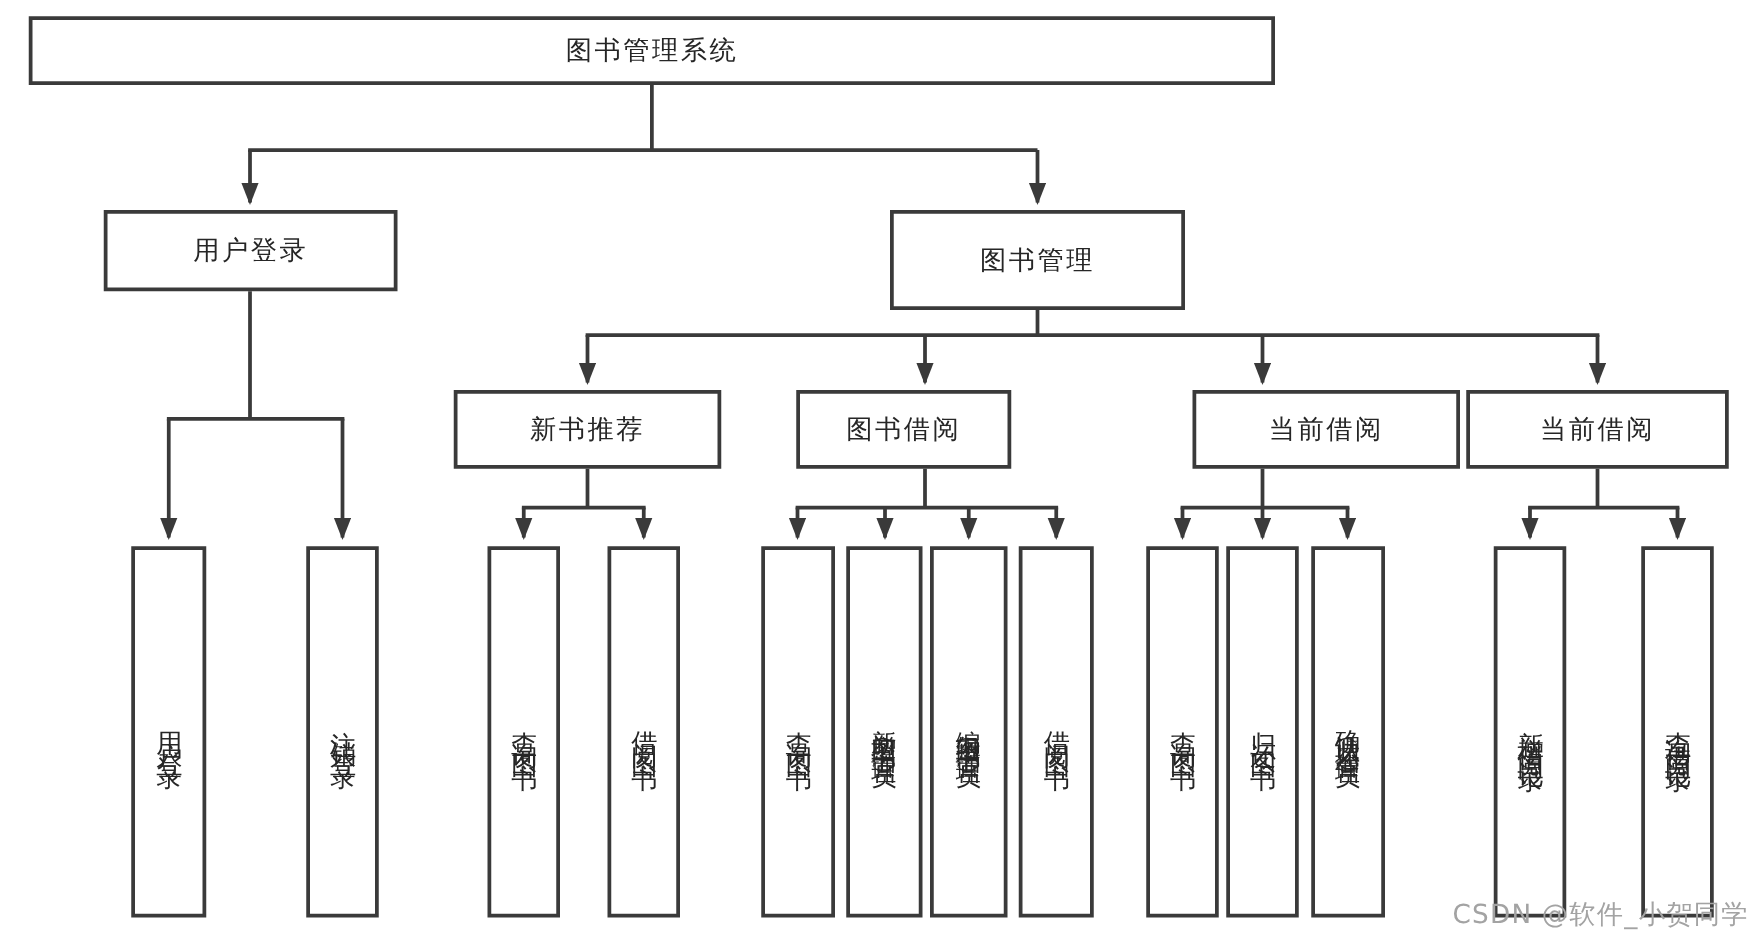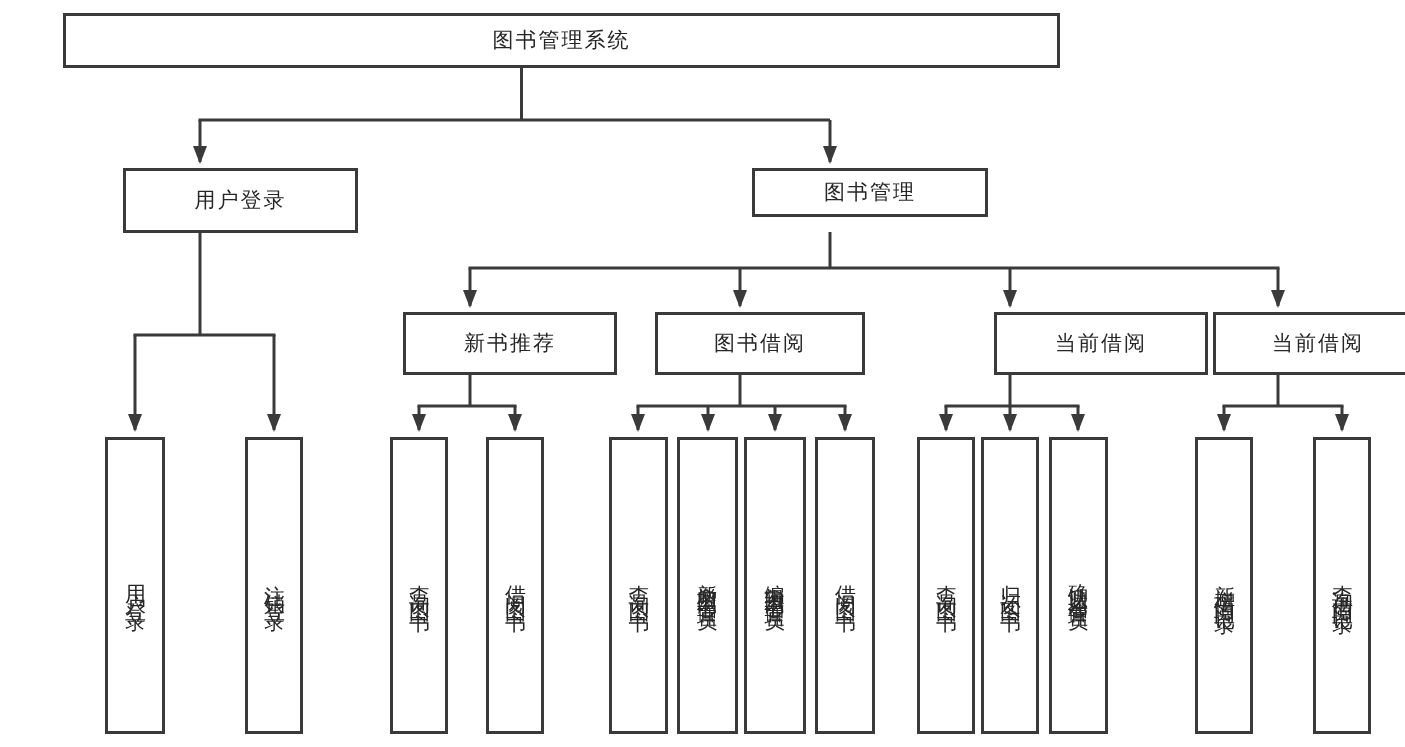"图书管理系统" .node.h { margin-left: 40px -> none }
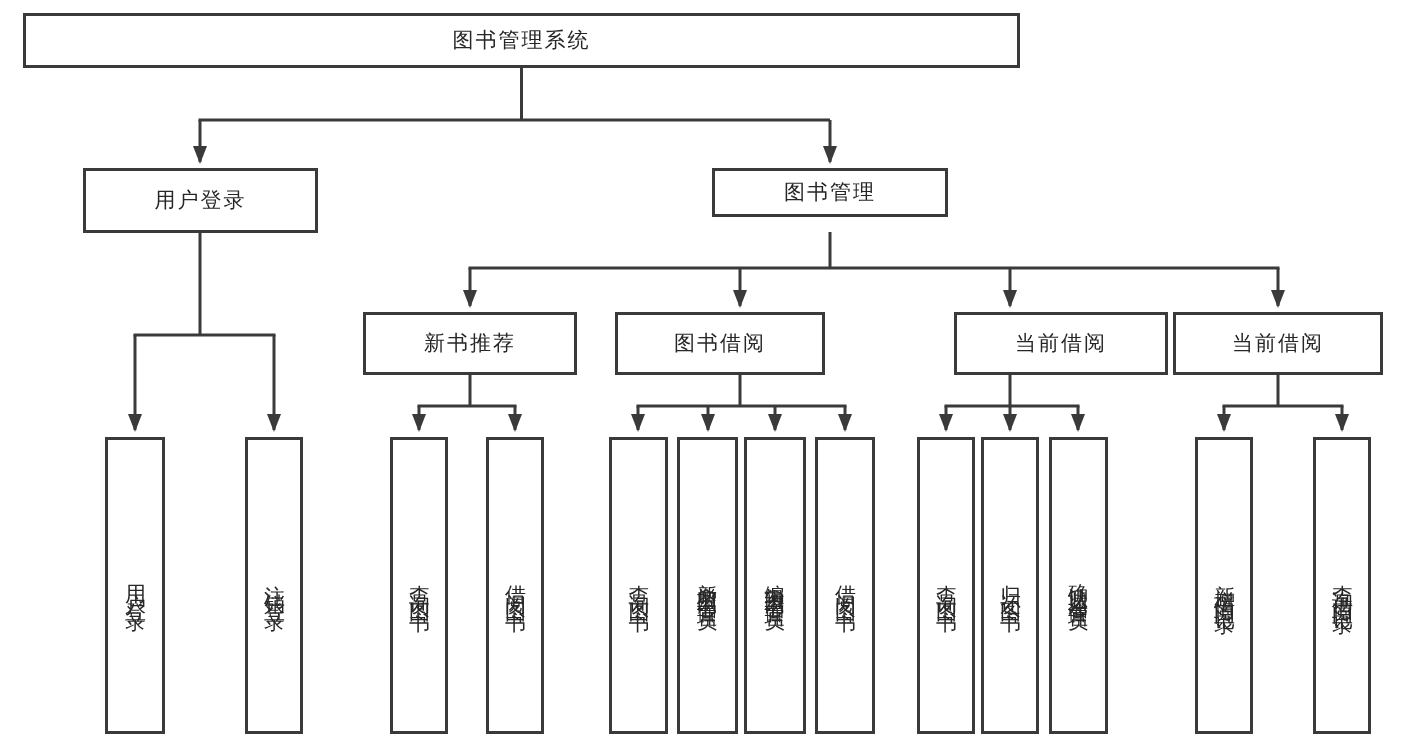"图书管理" div.node { height: 49px -> 80px }
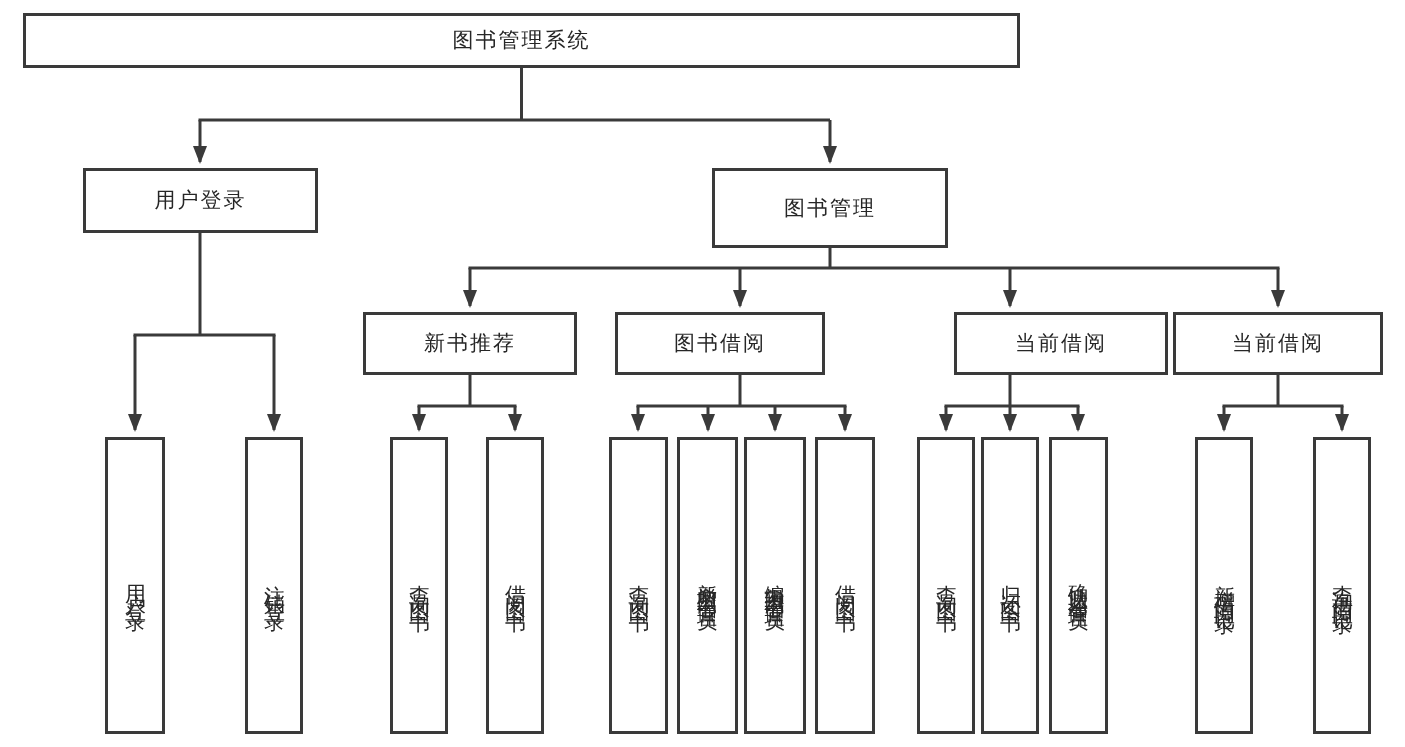"图书借阅" div.node { left: 615px -> 637px; width: 210px -> 172px }
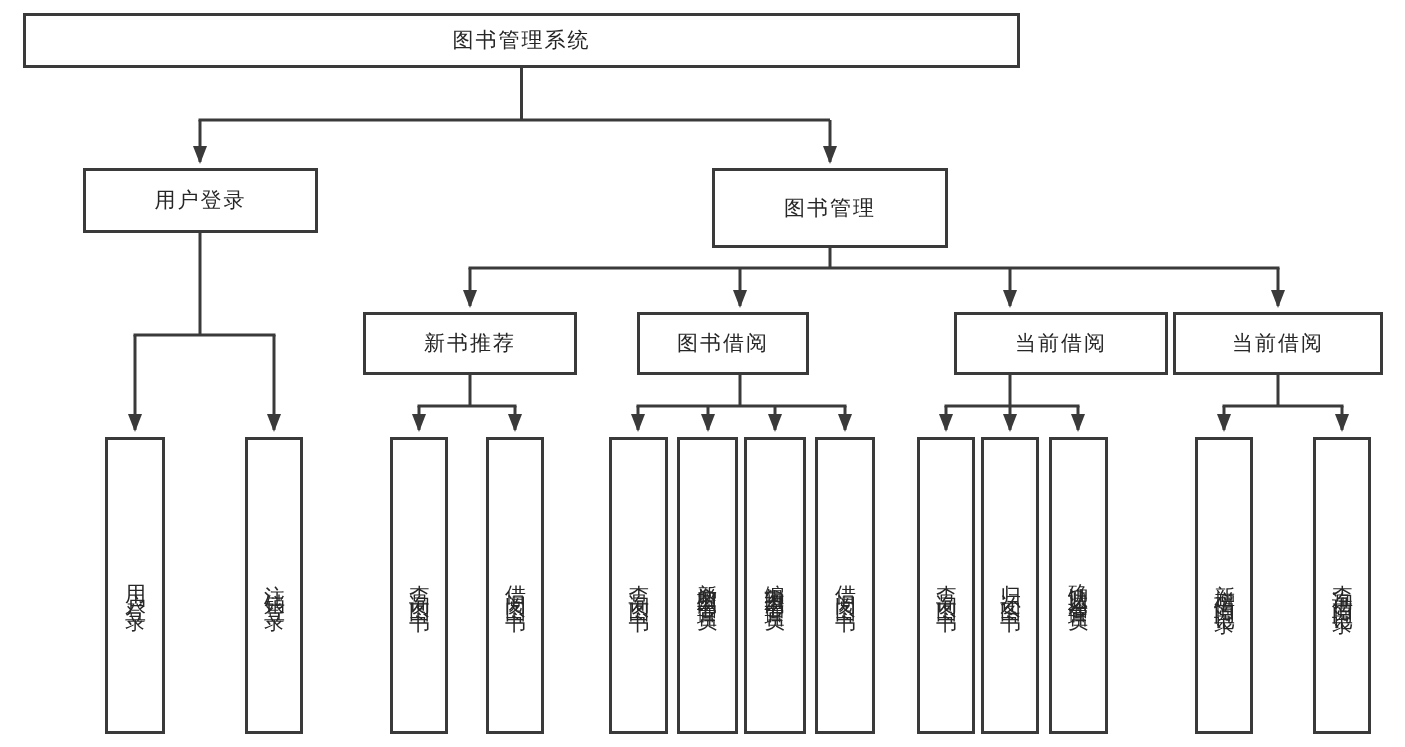"CSDN @软件_小贺同学" div.watermark { html: none -> <div>CSDN @软件_小贺同学</div> }
